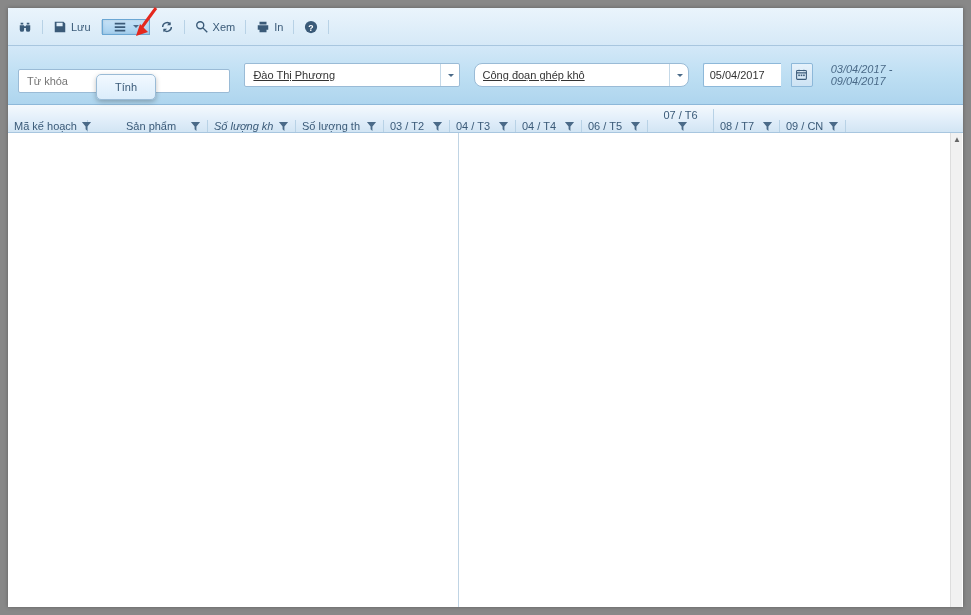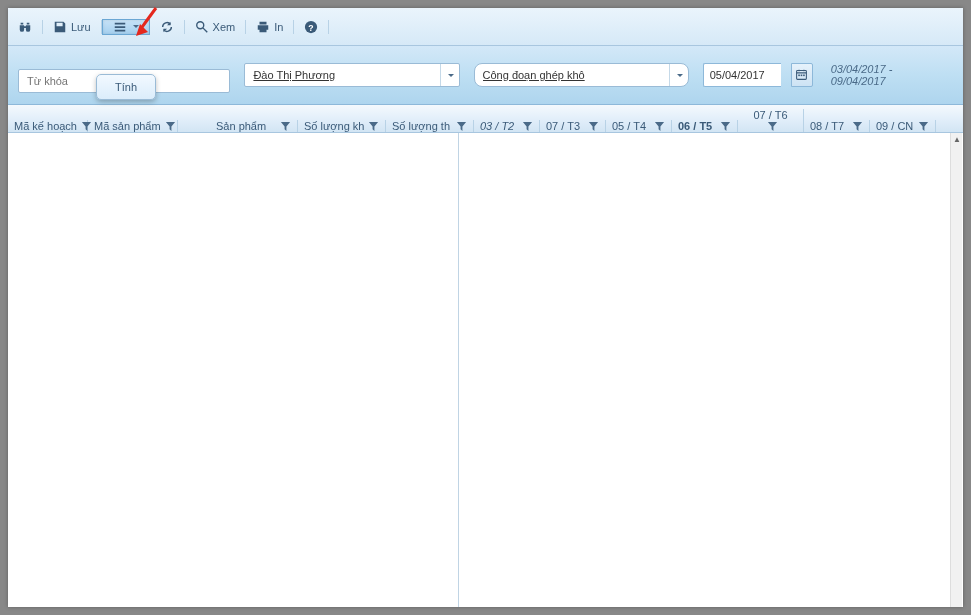"Mã sản phẩm" div.gh-cell { html: <div> <span>Mã sản phẩm</span> <svg> <path></path> </svg> </div> -> none }
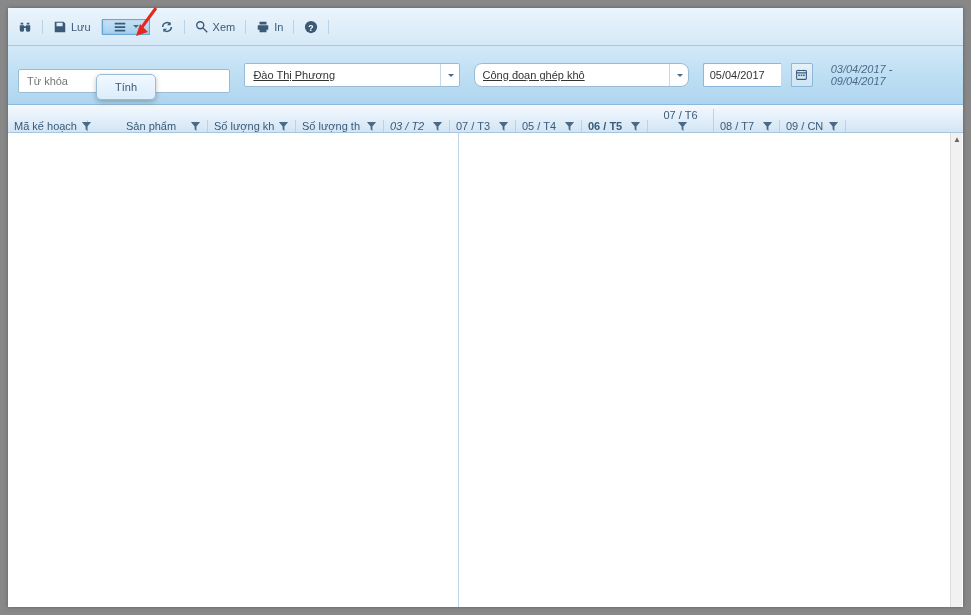"Số lượng kh" div.gh-cell { font-style: none -> italic }
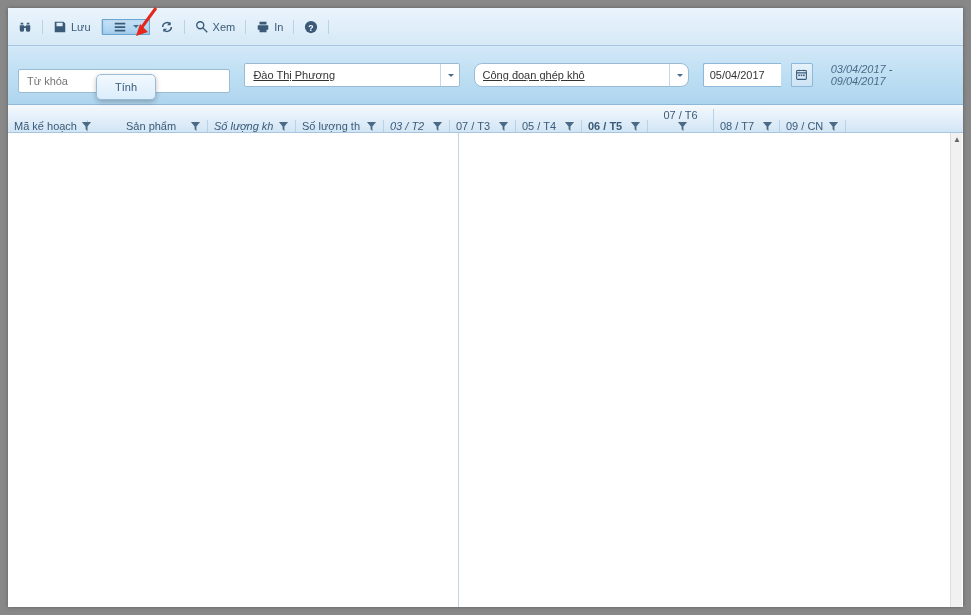"03 / T2" div.gh-cell { font-style: italic -> none }
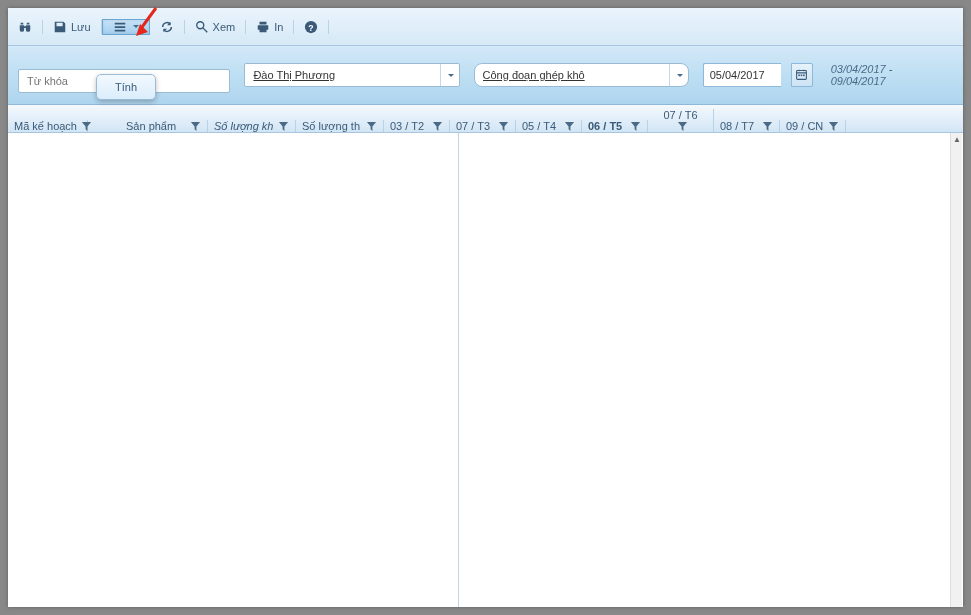"07 / T3" span.label { text: 07 -> 04 }
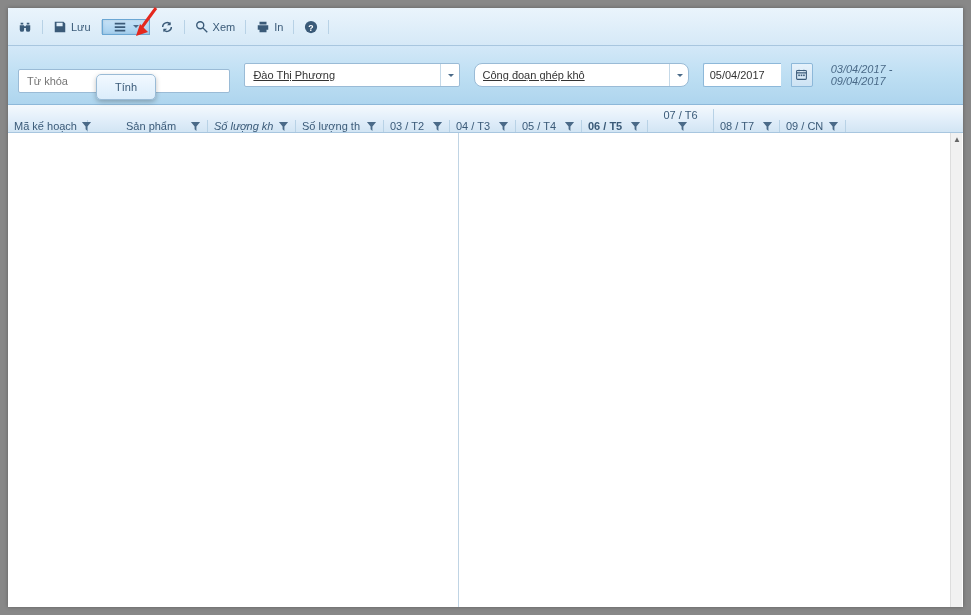"05 / T4" span.label { text: 05 -> 04 }
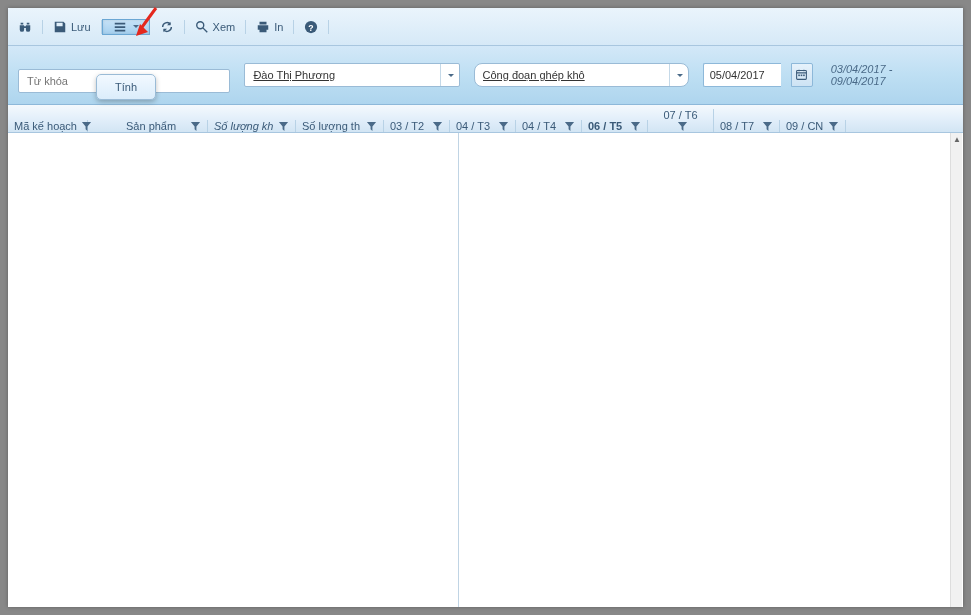"06 / T5" div.gh-cell { font-weight: bold -> none }
